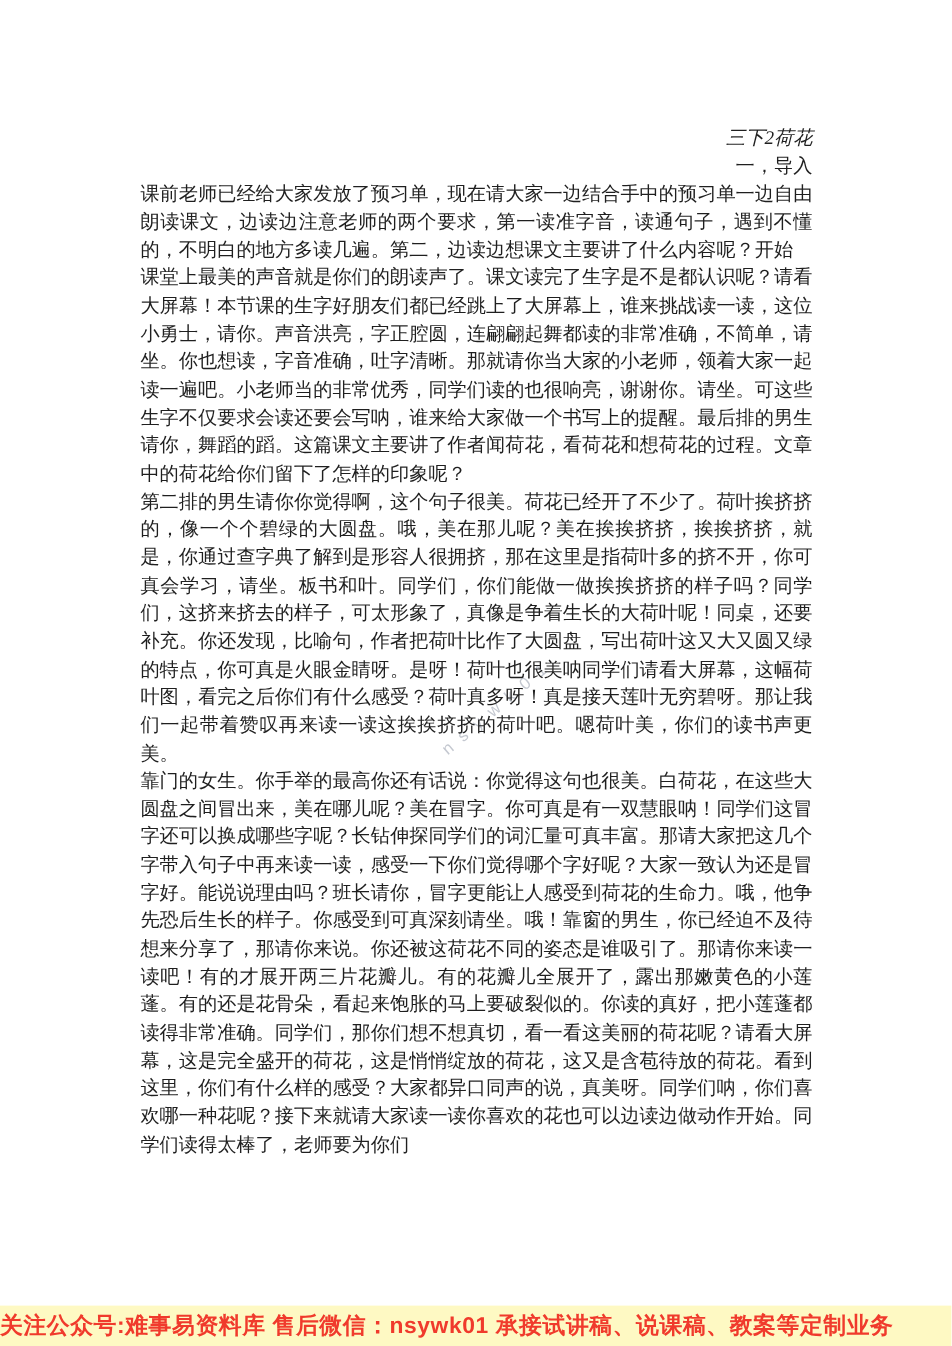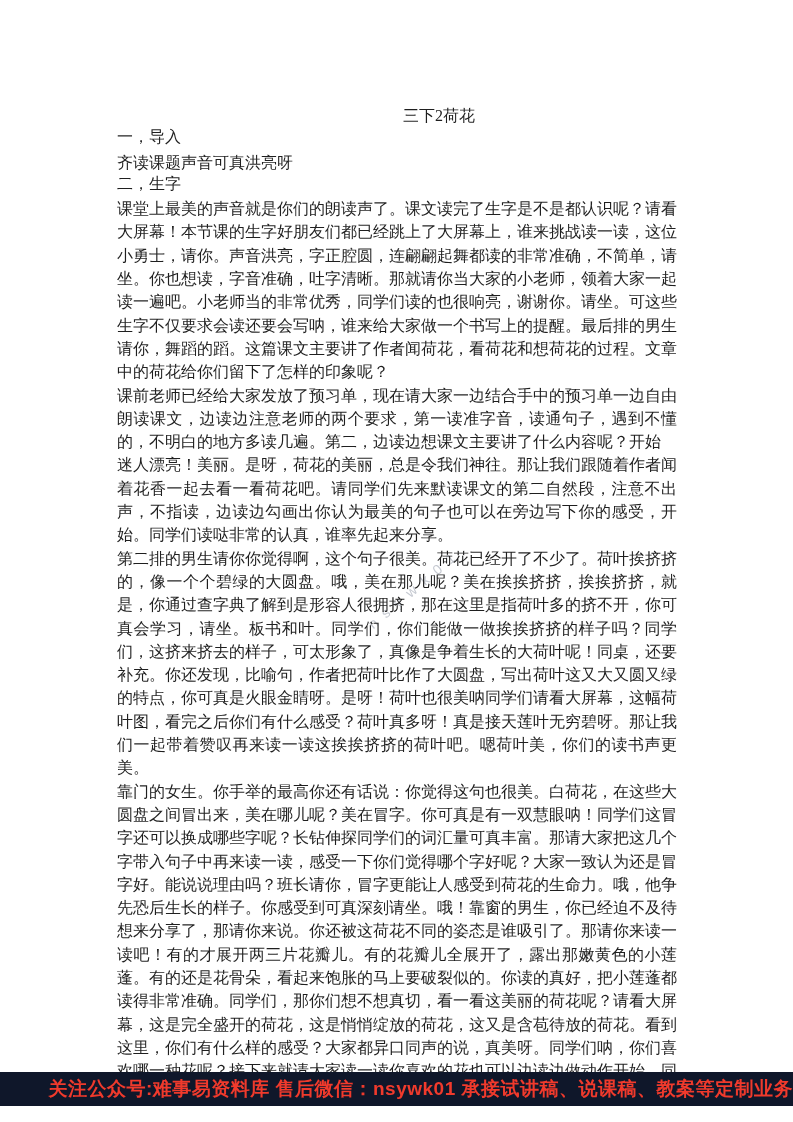"三下2荷花" .doc .title { font-style: none -> italic; text-align: center -> right }
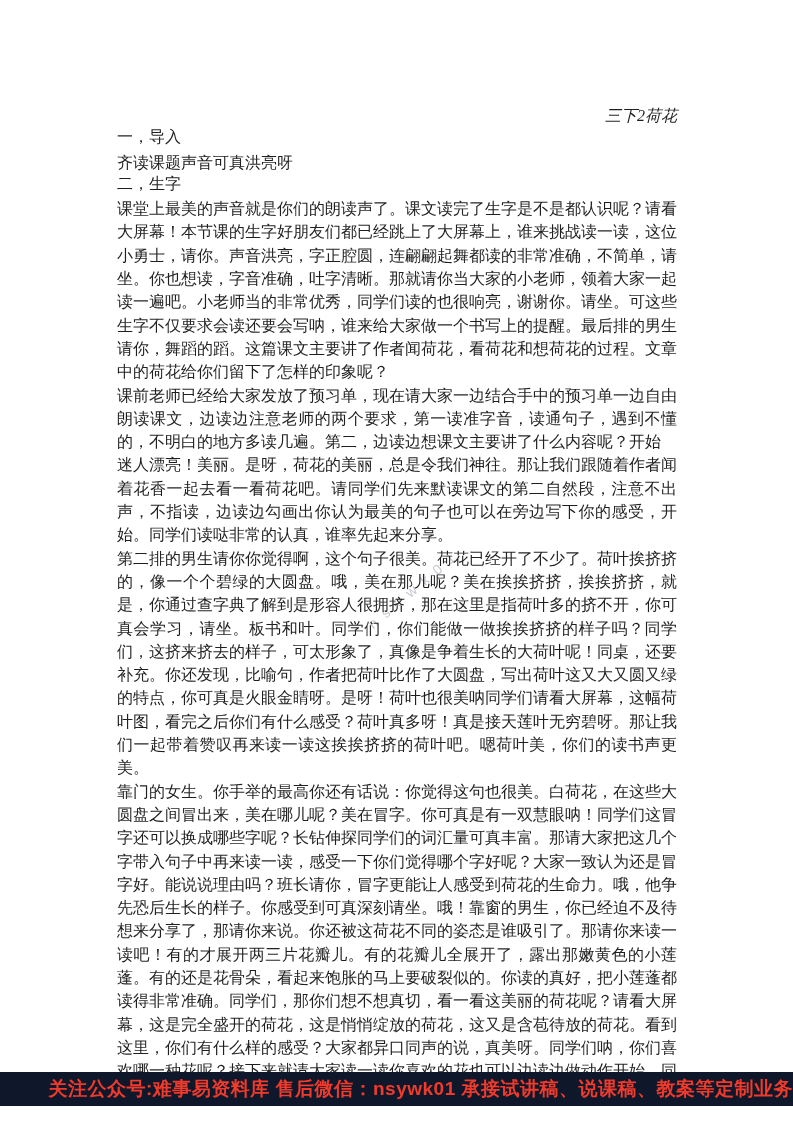"一，导入" .doc .heading { font-family: Liberation Mono, monospace -> none; text-align: left -> right }
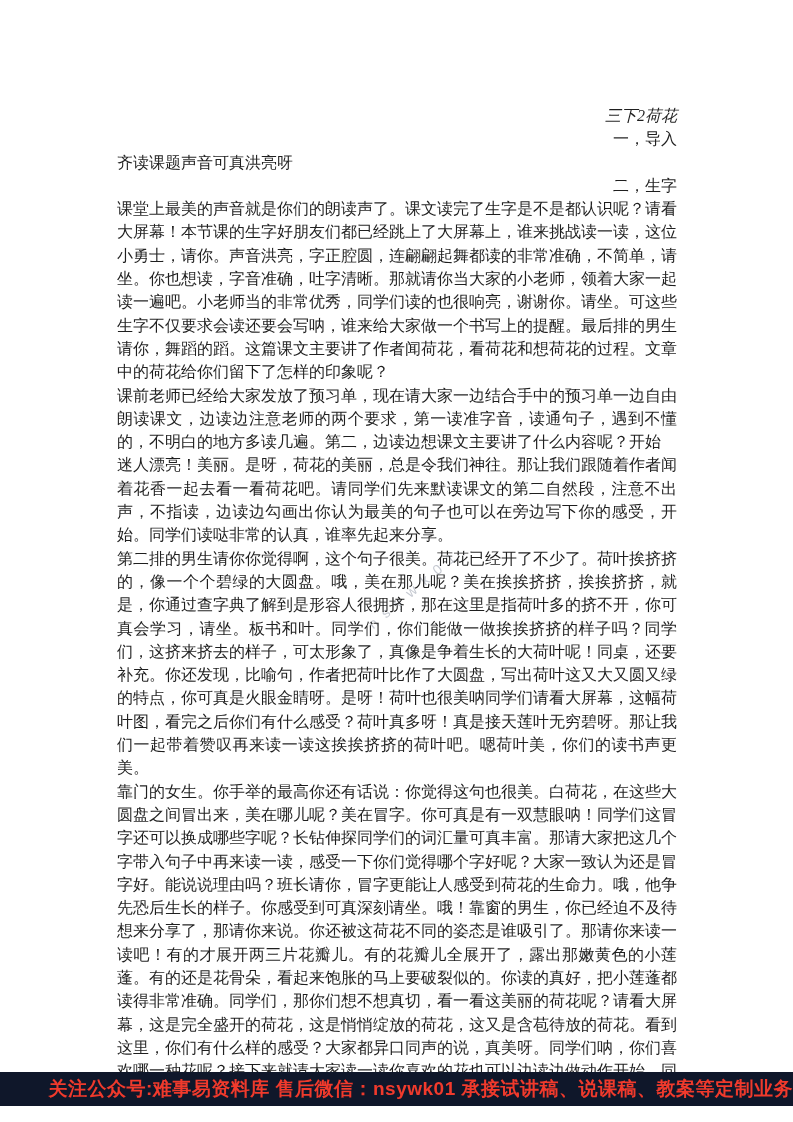"齐读课题声音可真洪亮呀" p { html: <p>齐读课题声音可真洪亮呀</p> -> none }
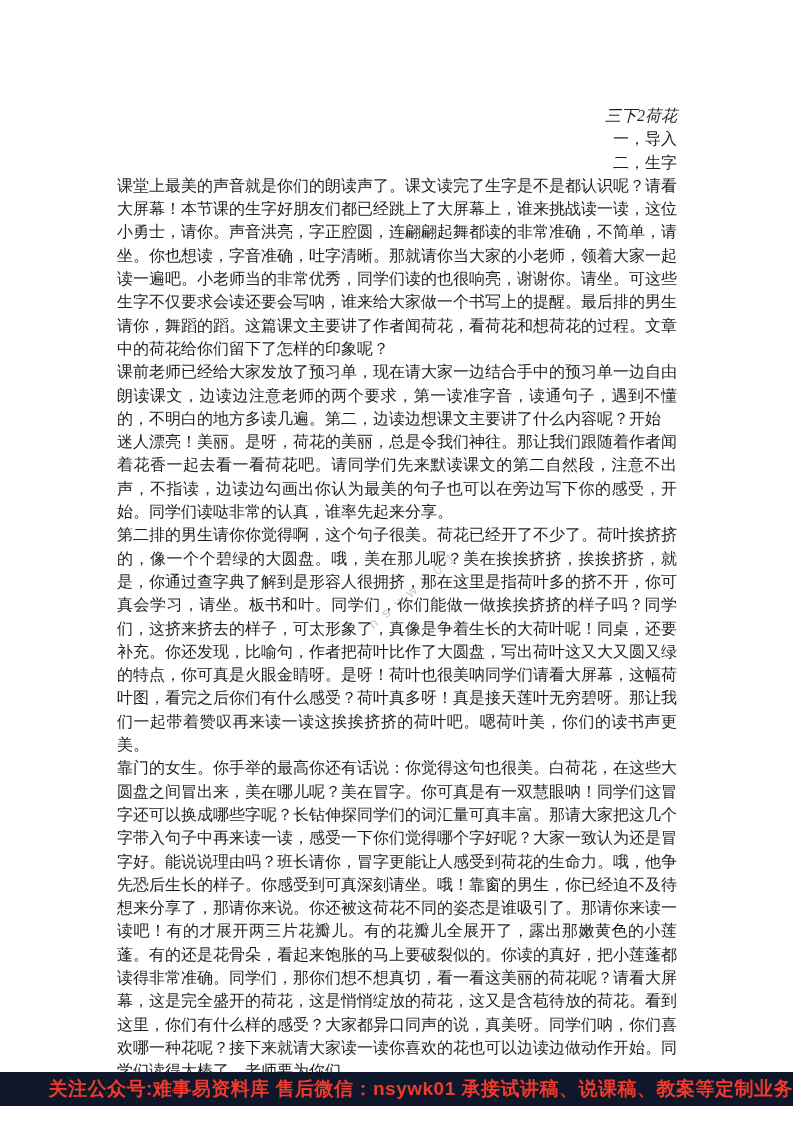"二，生字" div.heading { html: <div>二，生字</div> -> none }
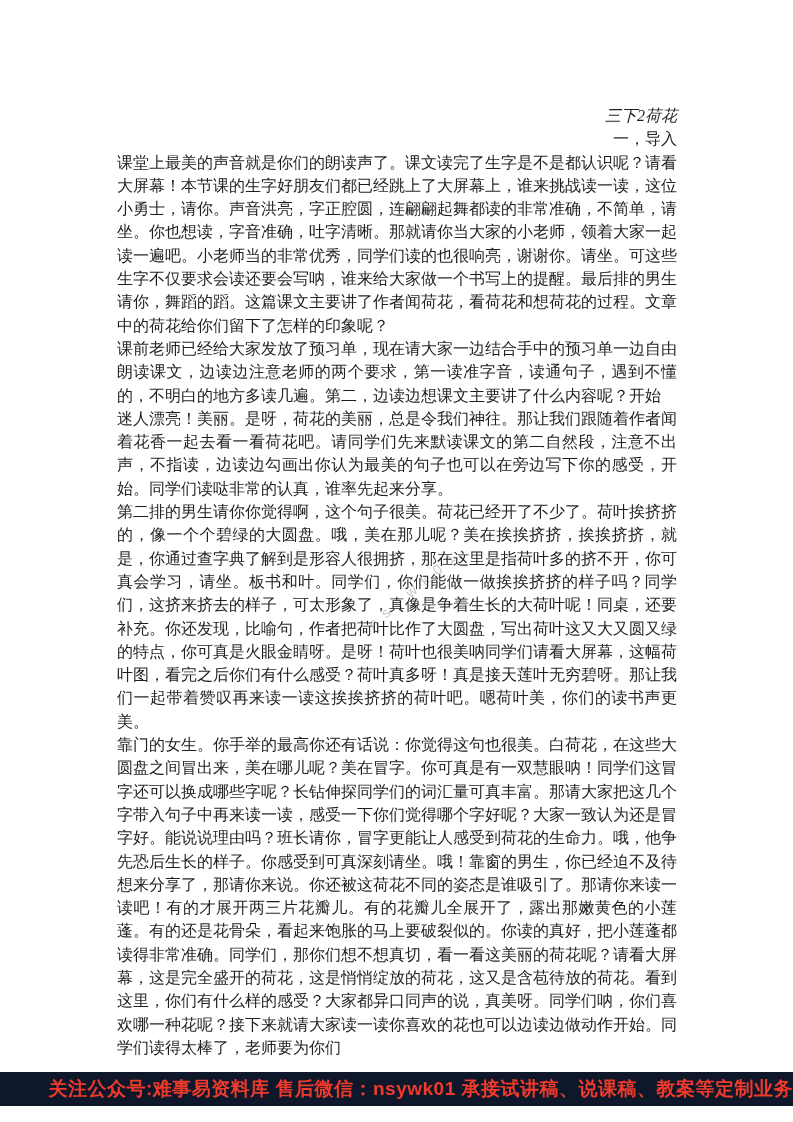"课堂上最美的声音就是你们的朗读声了。课文读完了生字是不是都认识呢？请看大屏幕！本" p { order: before "课前老师已经给大家发放了预习单，现在请大家一边结合手中的预习单一边自由朗读课文，" -> after "课前老师已经给大家发放了预习单，现在请大家一边结合手中的预习单一边自由朗读课文，" }
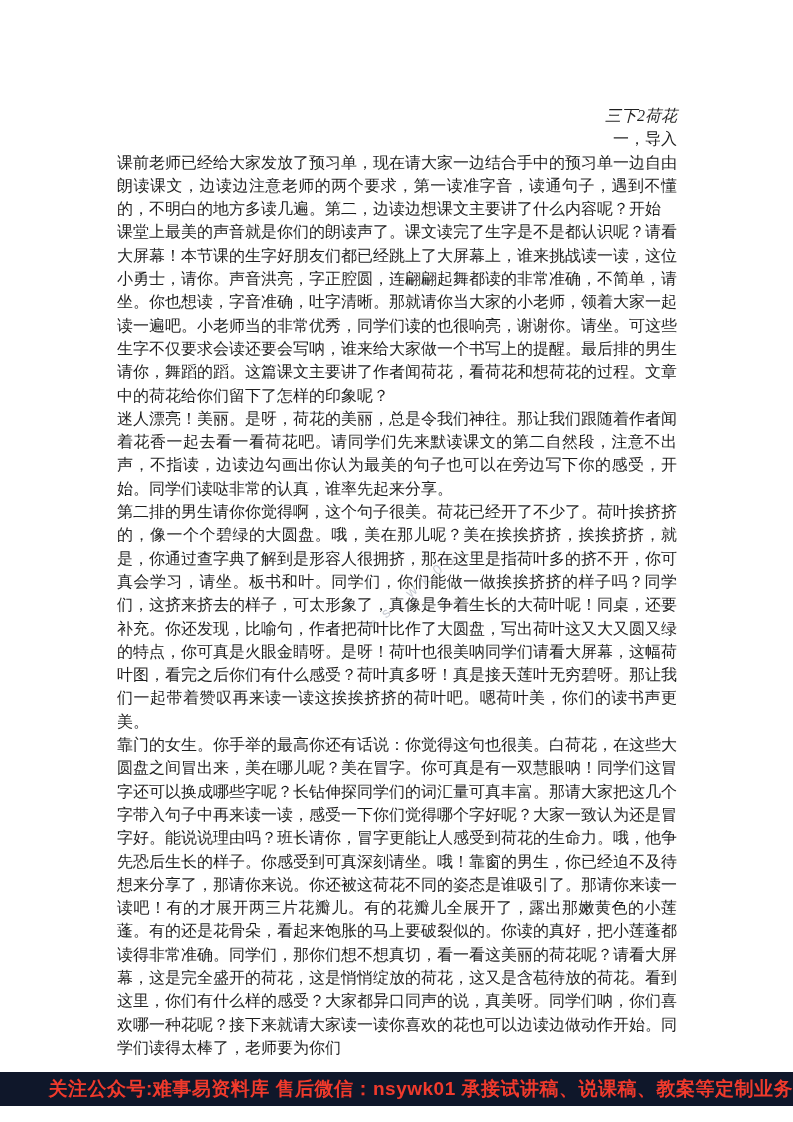"迷人漂亮！美丽。是呀，荷花的美丽，总是令我们神往。那让我们跟随着作者闻着花香一起" p { html: <p>迷人漂亮！美丽。是呀，荷花的美丽，总是令我们神往。那让我们跟随着作者闻着花香一起去看一看荷花吧。请同学们先来默读课文的第二自然段，注意不出声，不指读，边读边勾画出你认为最美的句子也可以在旁边写下你的感受，开始。同学们读哒非常的认真，谁率先起来分享。</p> -> none }
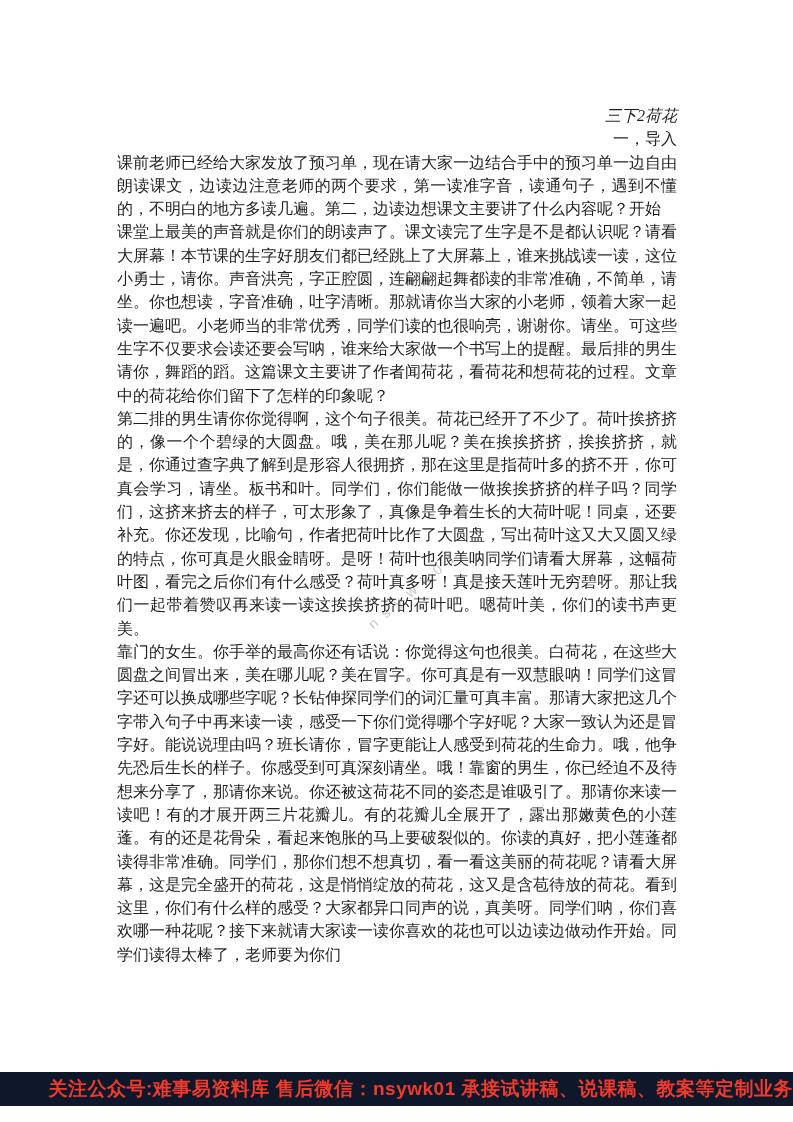"关注公众号:难事易资料库 售后微信：nsywk01" .footer { background: #0f172a -> #fef9c3; bottom: 16px -> 0; justify-content: flex-end -> flex-start }
